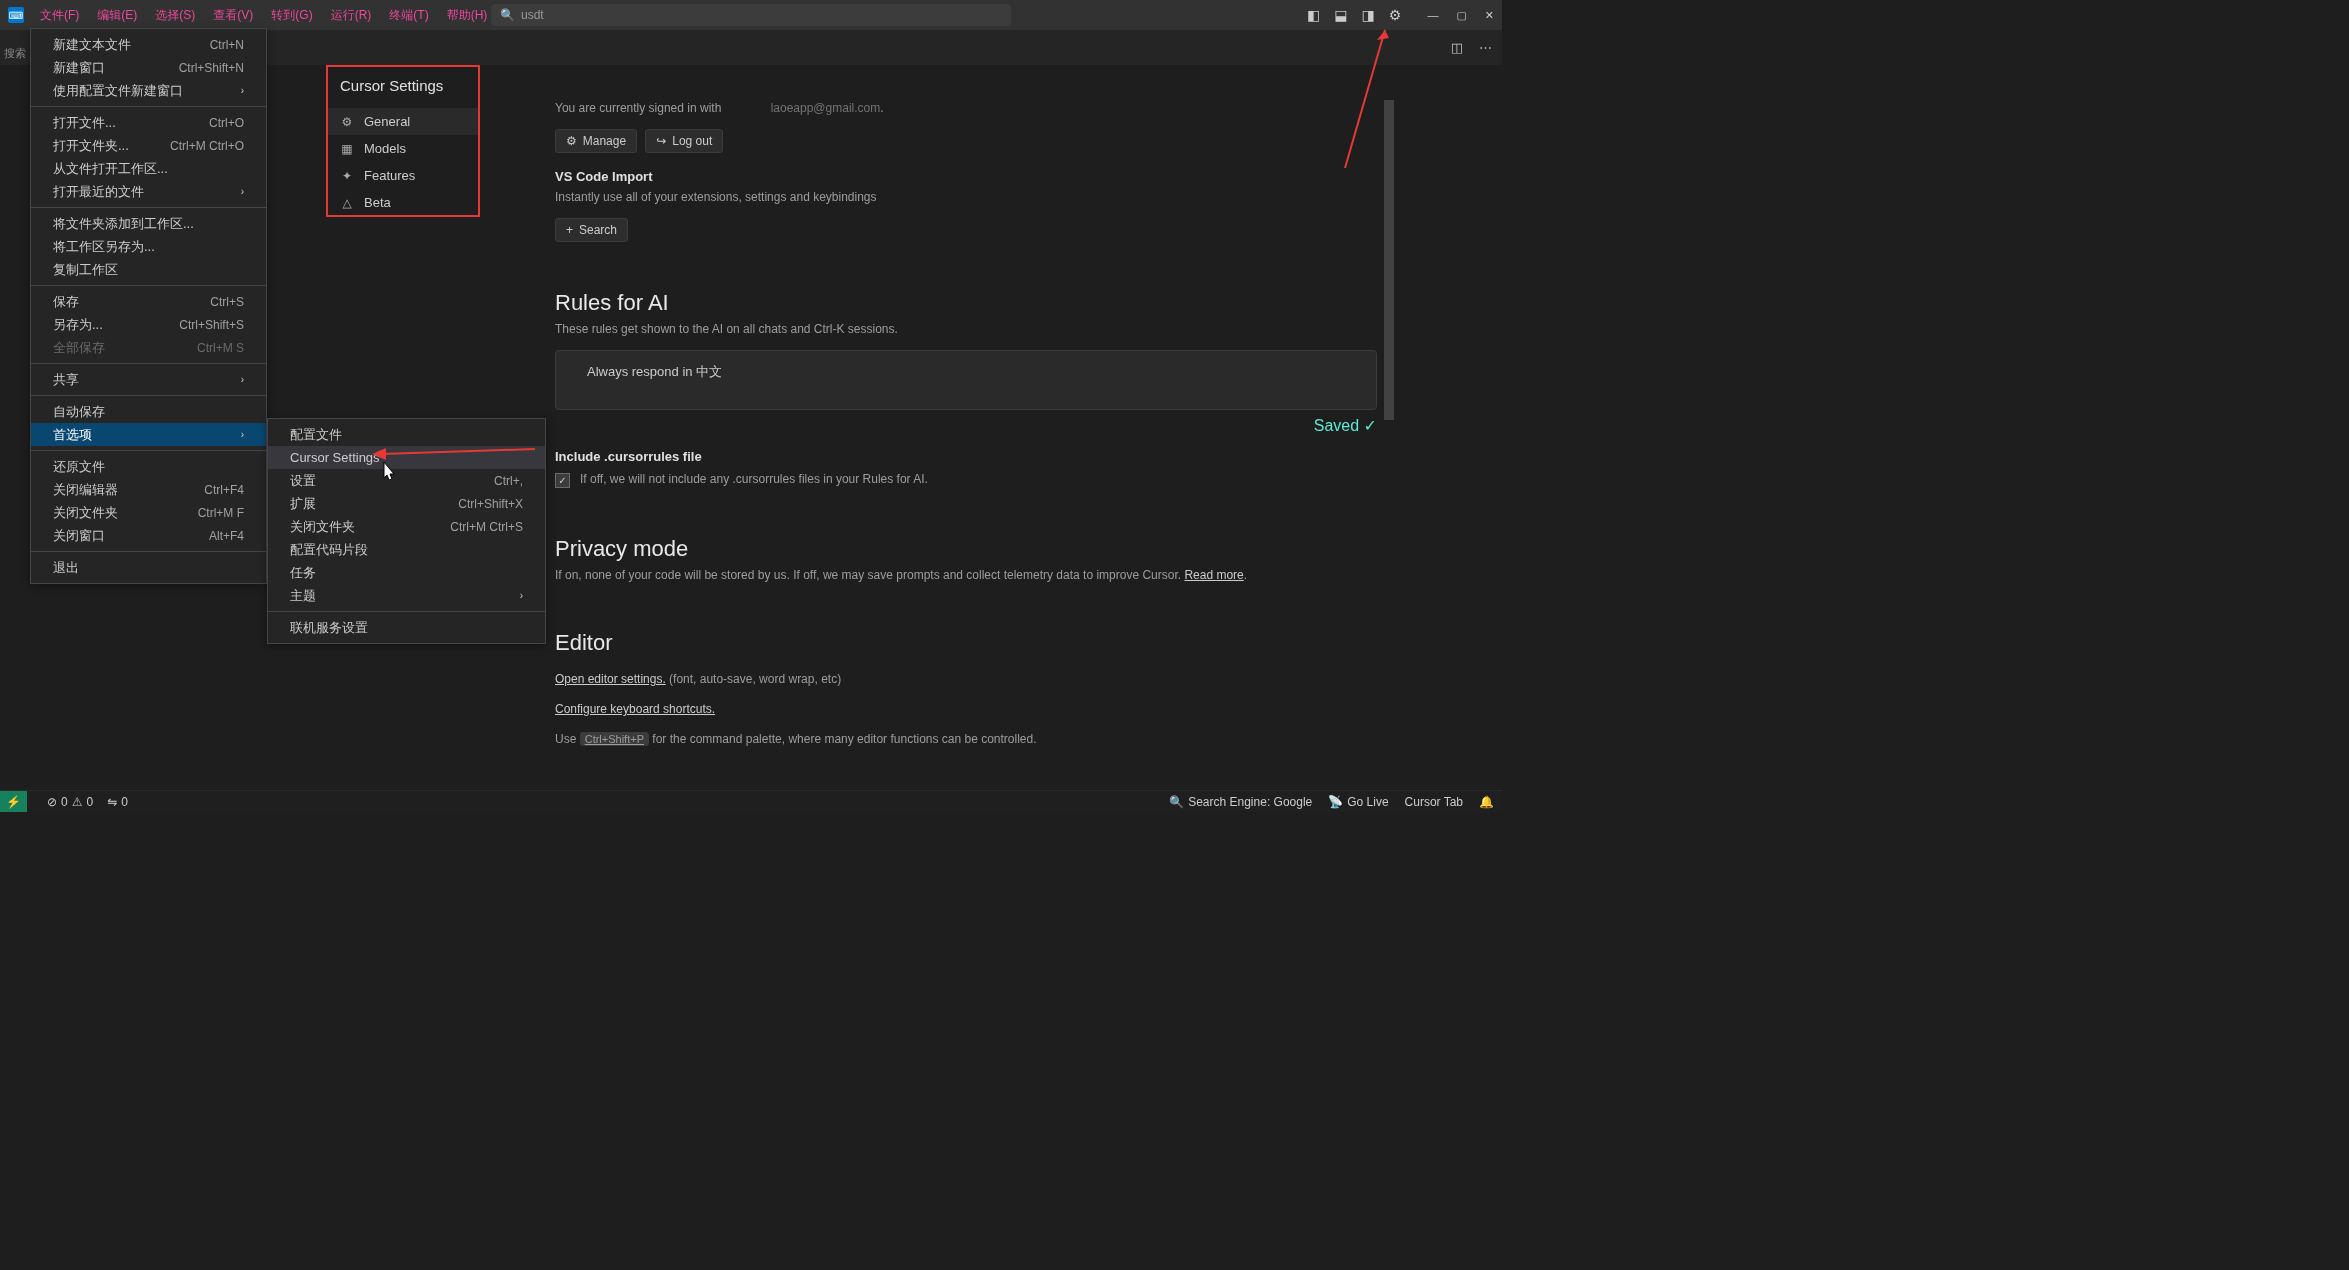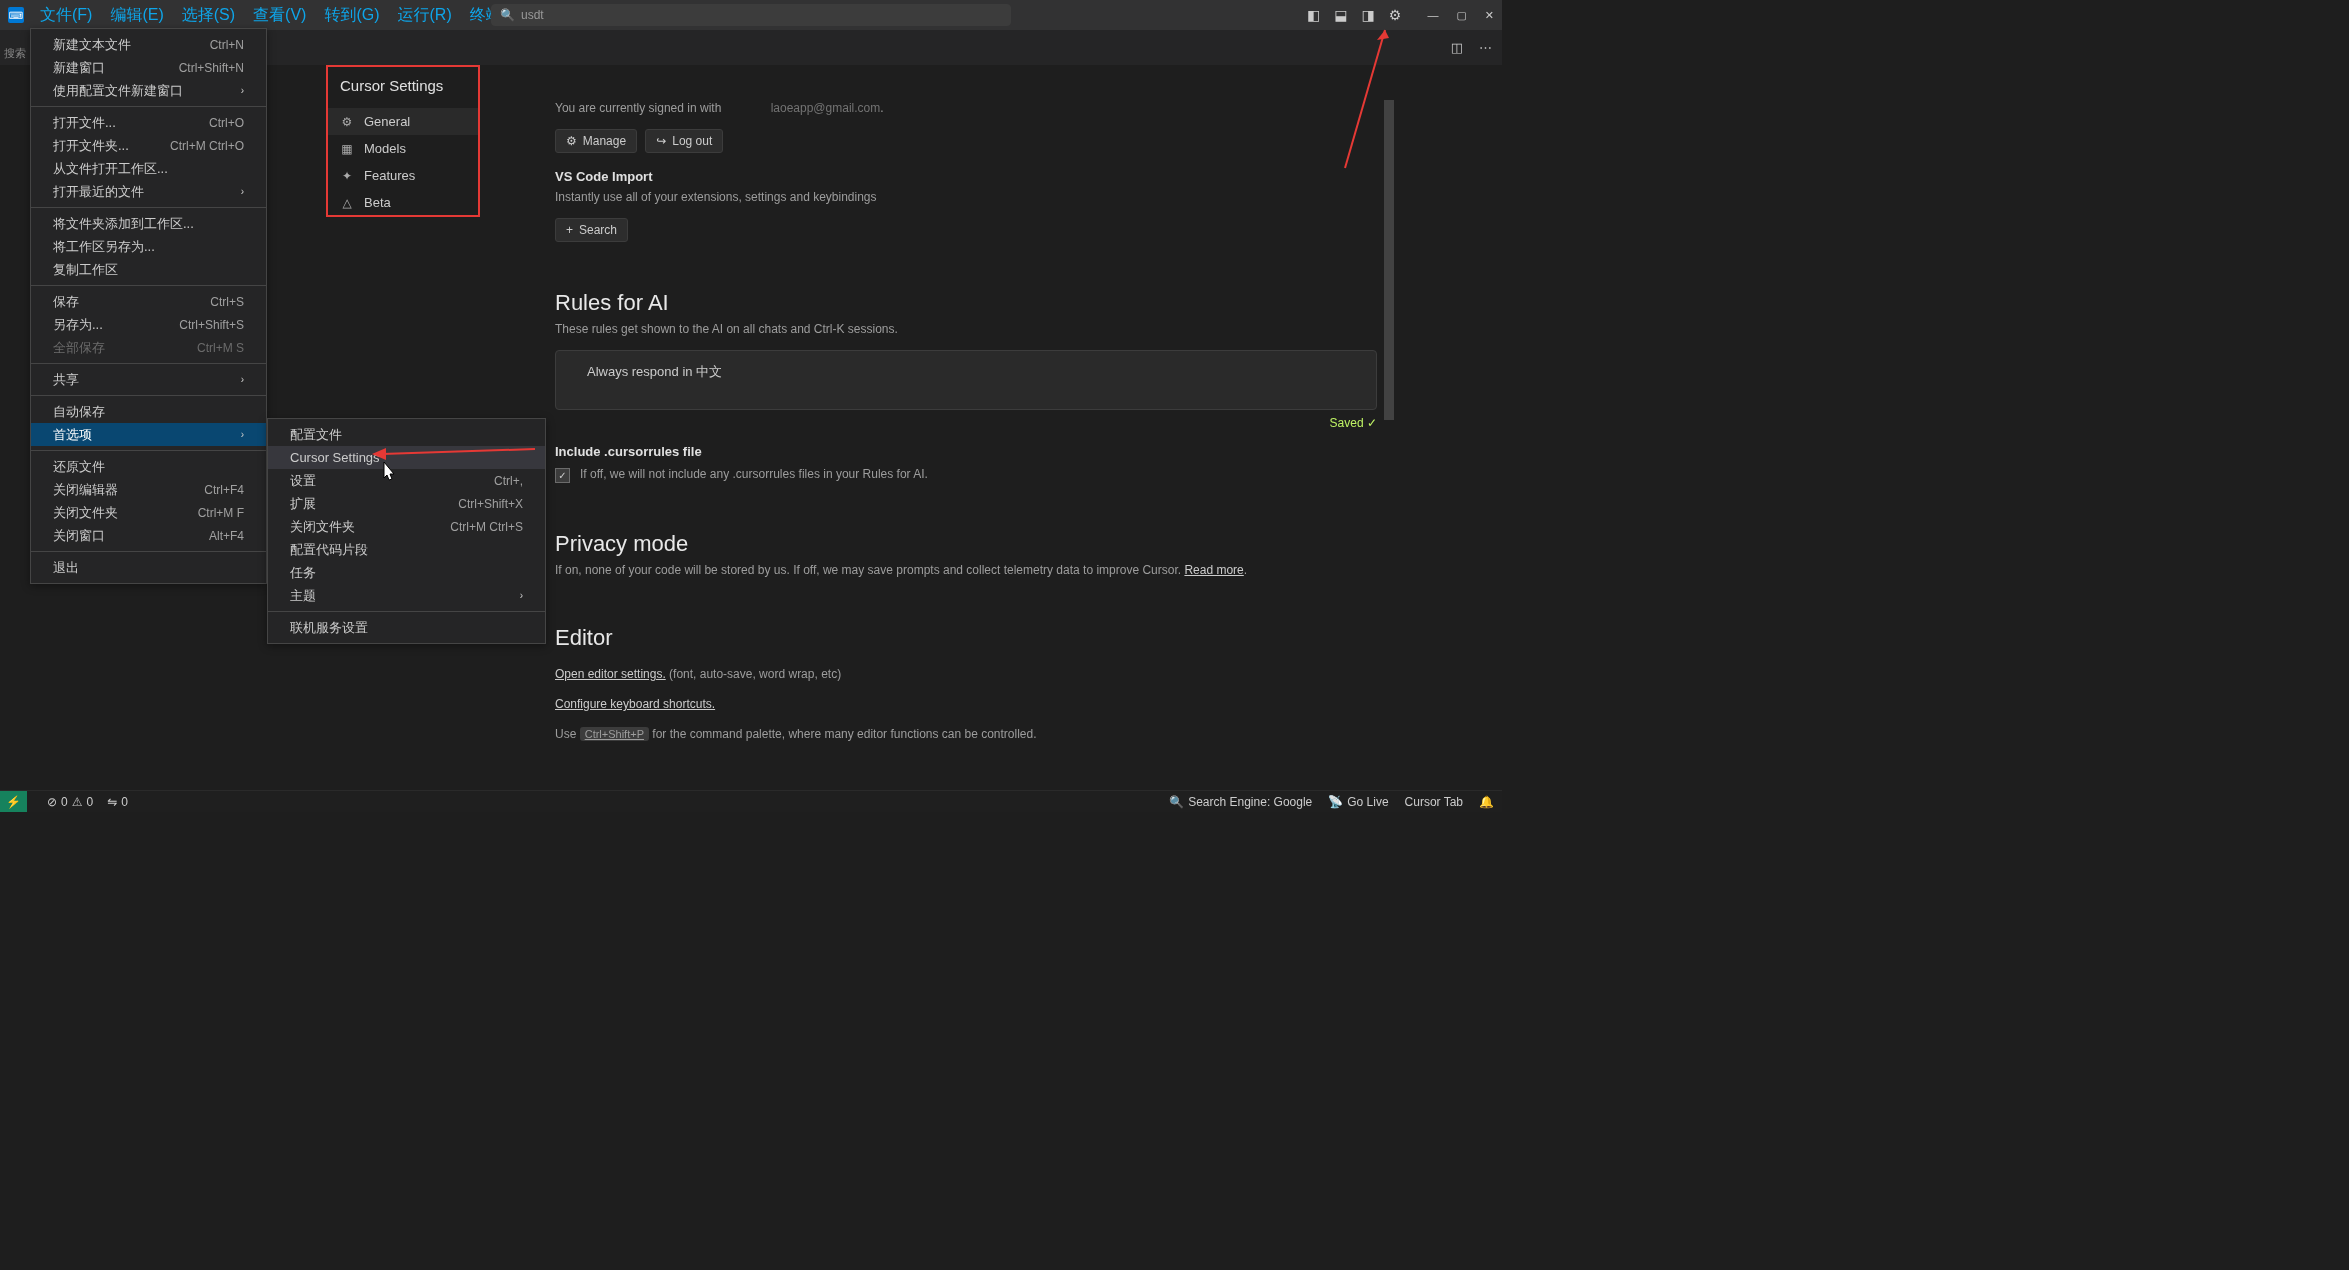"文件(F)" .menu-item { color: #0ea5e9 -> #ec4899; font-size: 16px -> 12px }
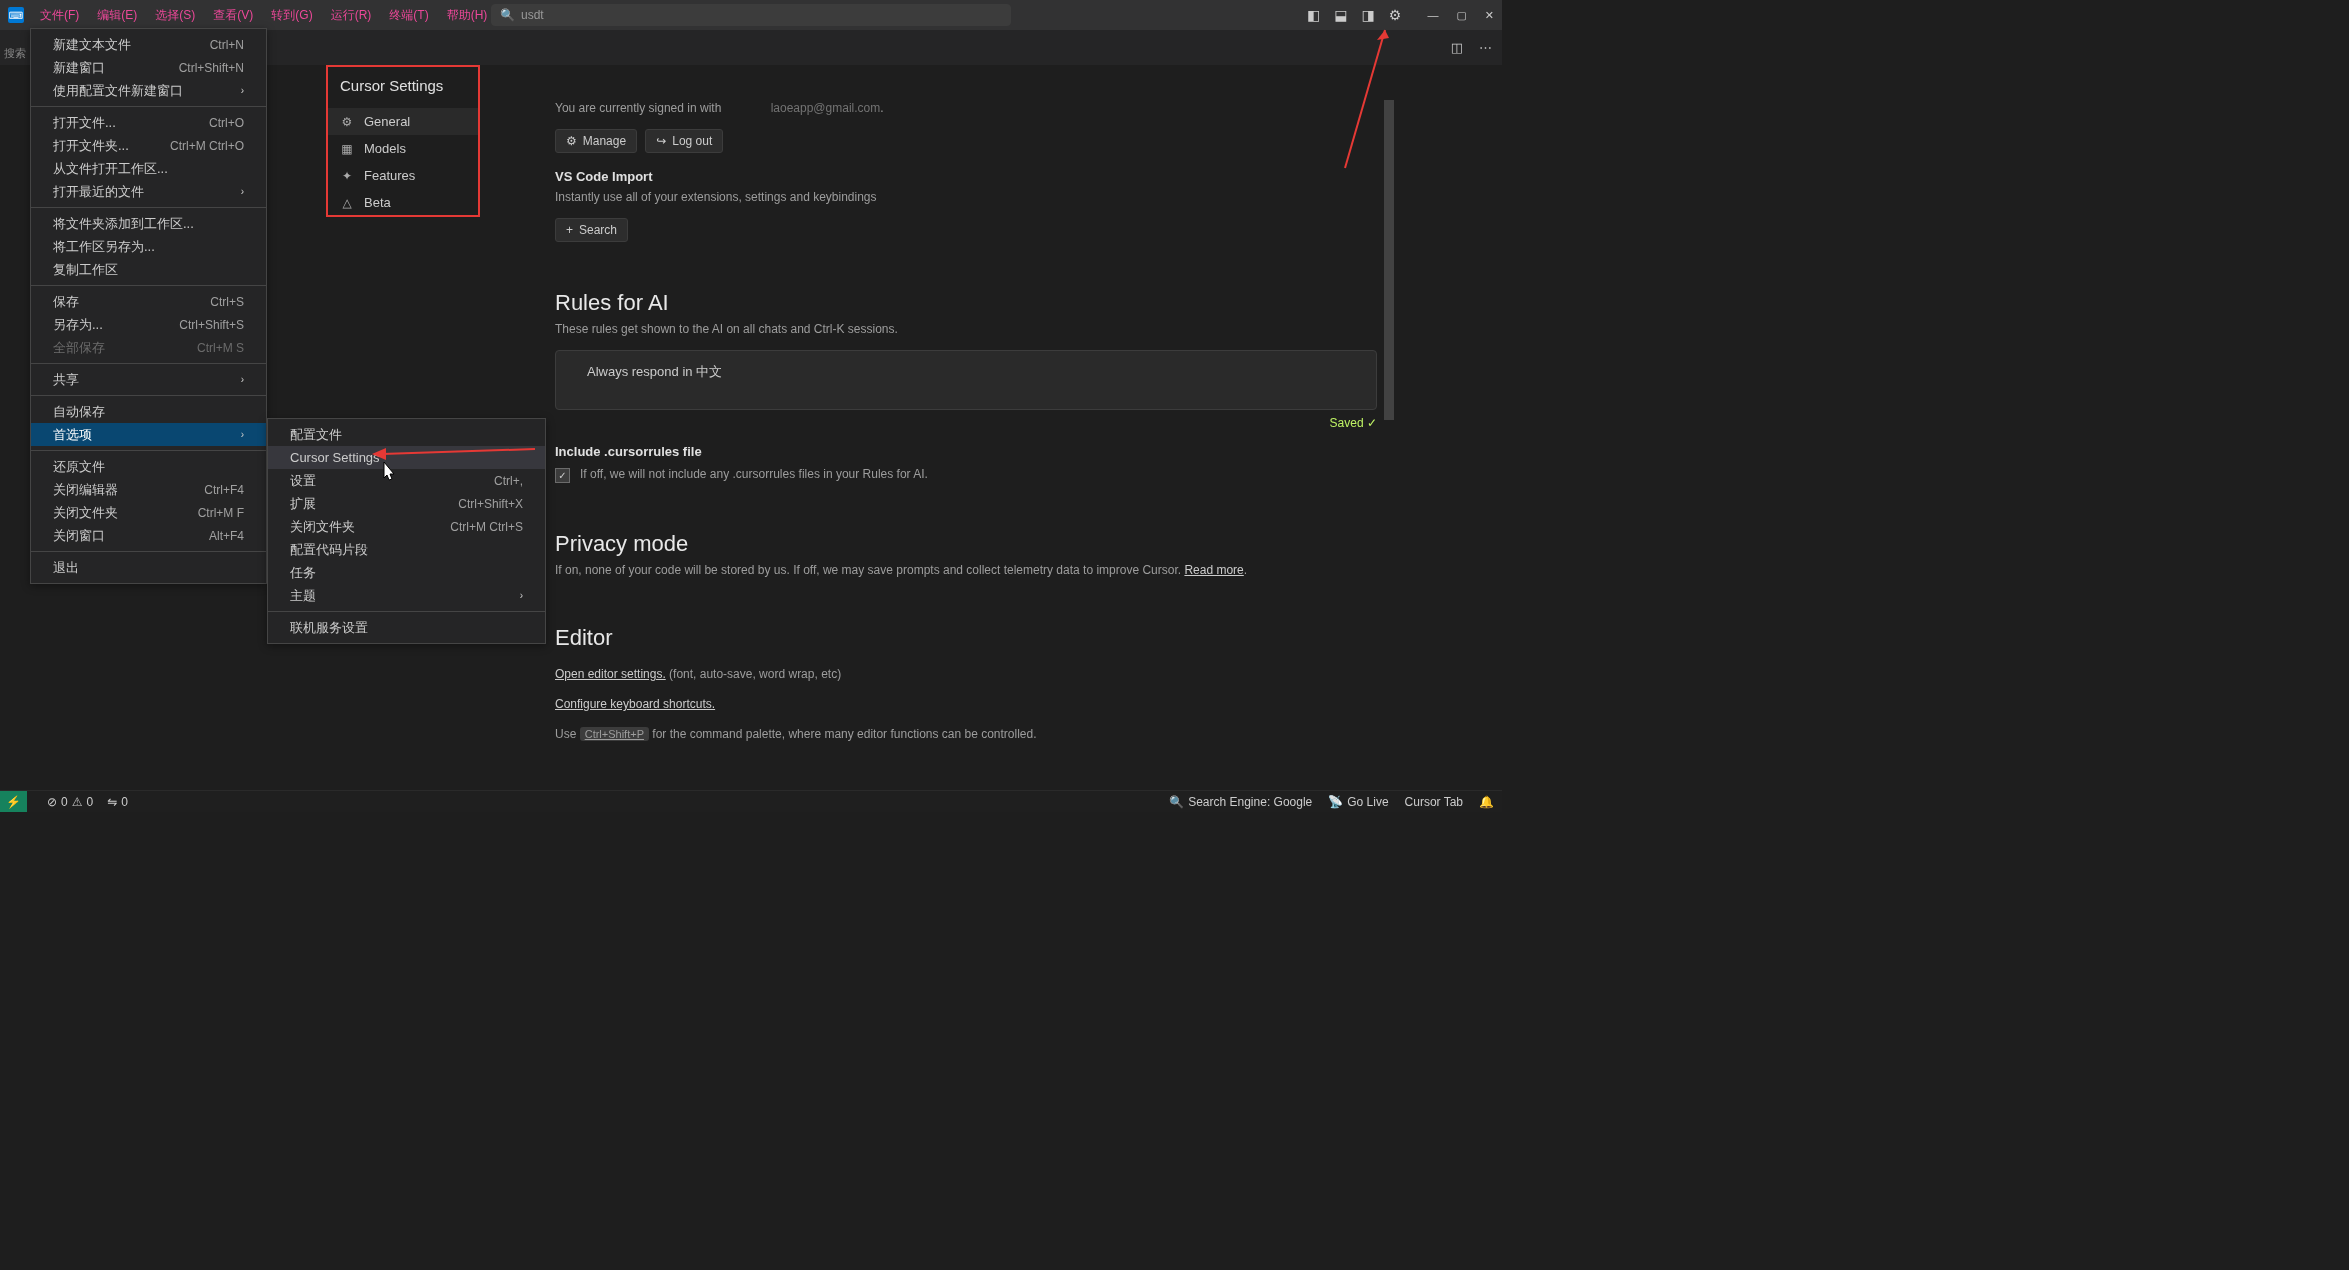"Saved ✓" .saved-line { color: #bef264 -> #5eead4; font-size: 12px -> 16px }
